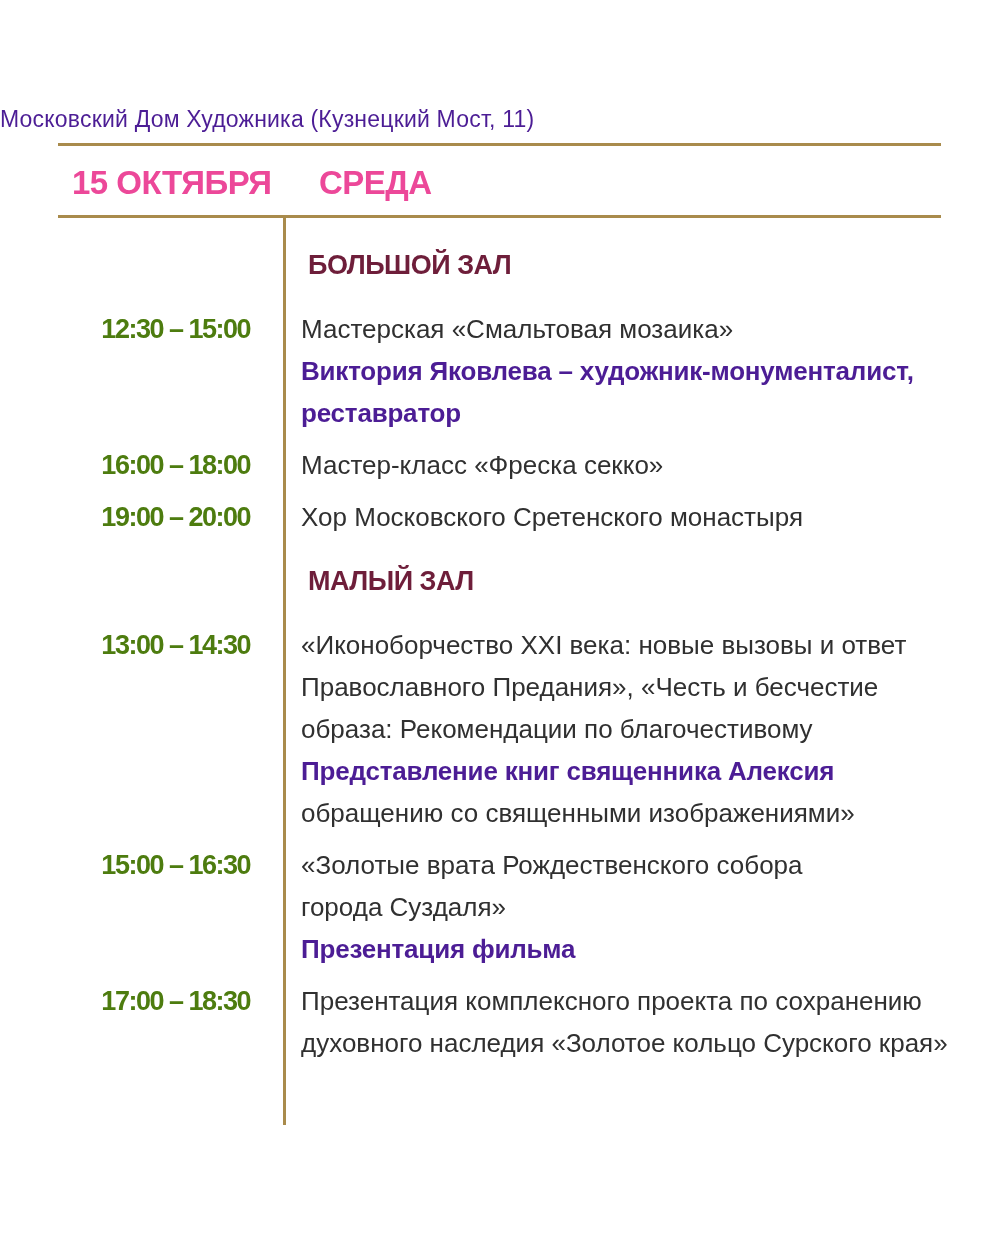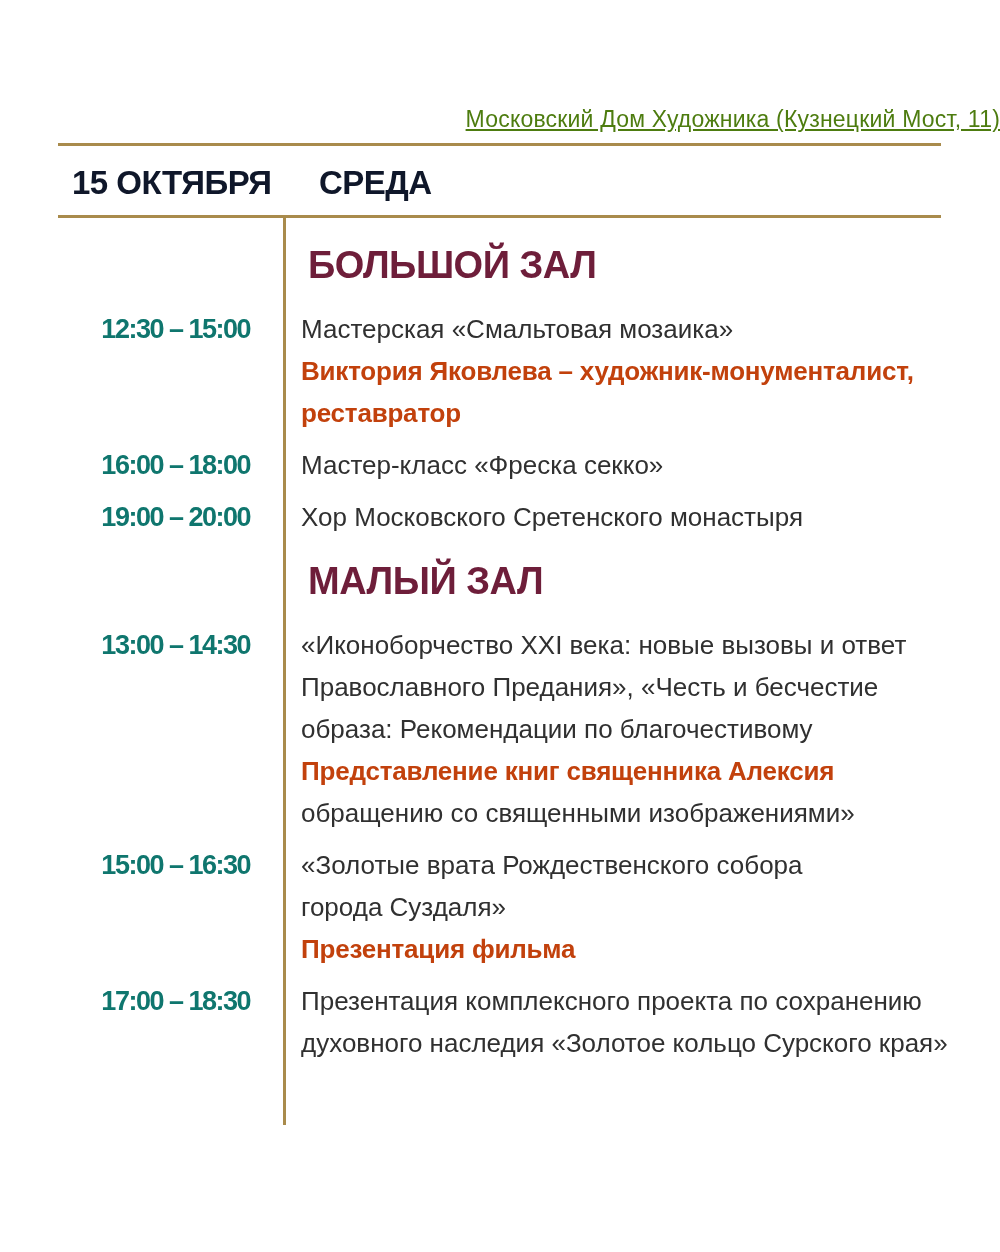"Московский Дом Художника (Кузнецкий" .venue-title { color: #4d7c0f -> #4c1d95; text-align: right -> left; text-decoration: underline -> none }
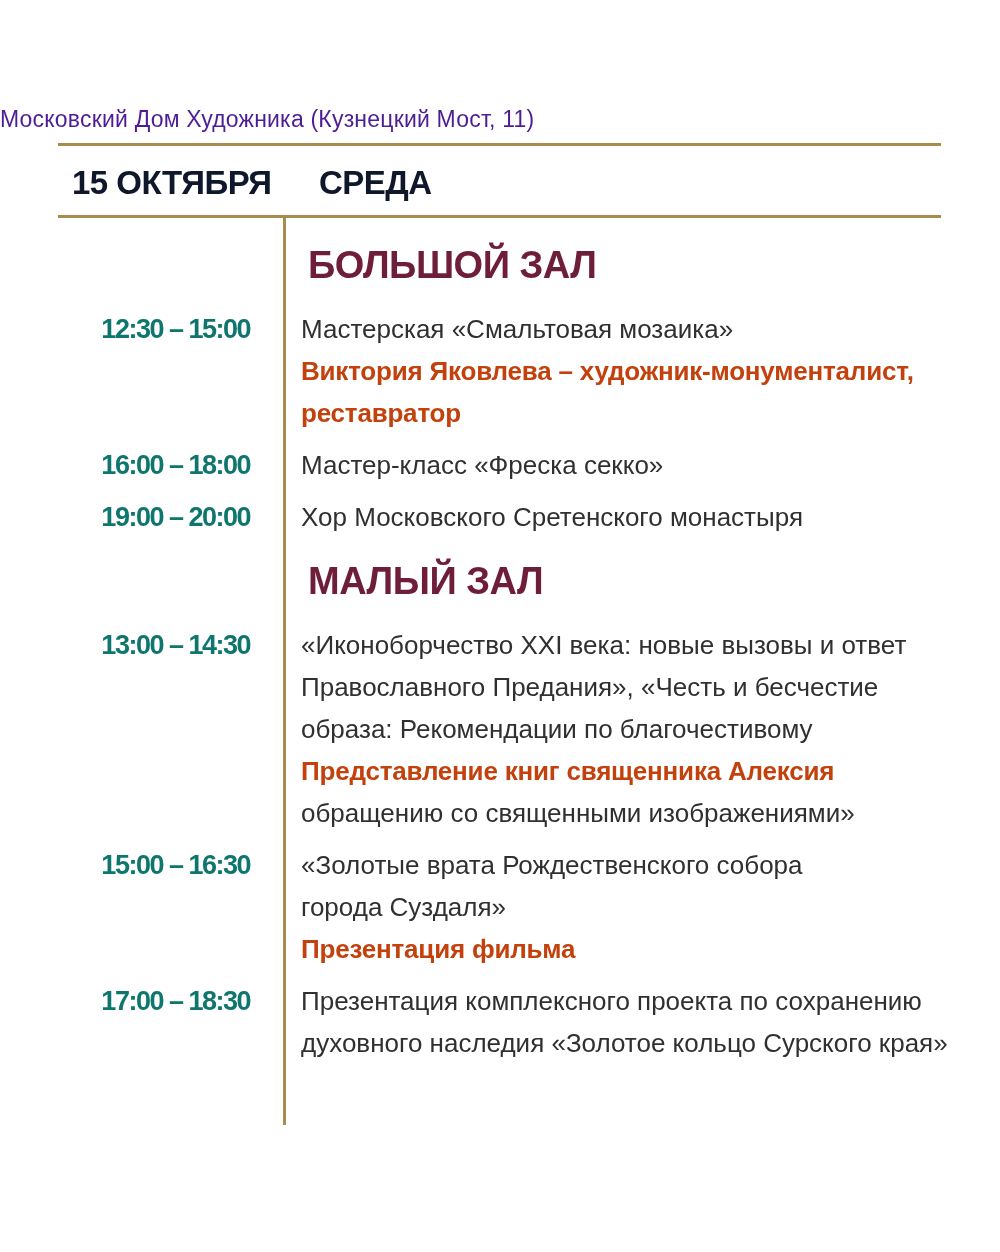"15 ОКТЯБРЯ" .date-label, .weekday-label { color: #0f172a -> #ec4899 }
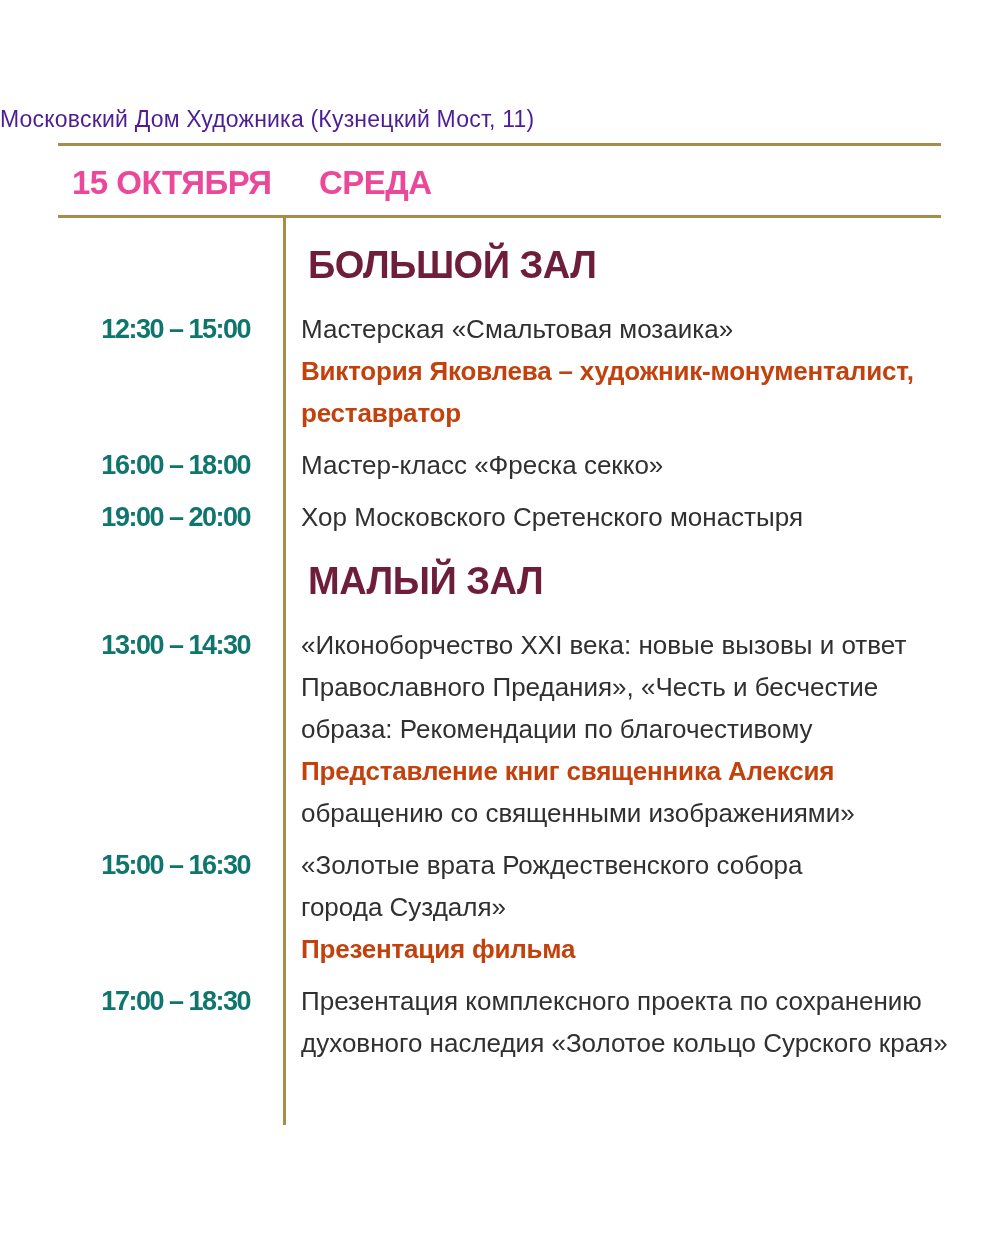"БОЛЬШОЙ ЗАЛ" .hall { font-size: 38px -> 27px }
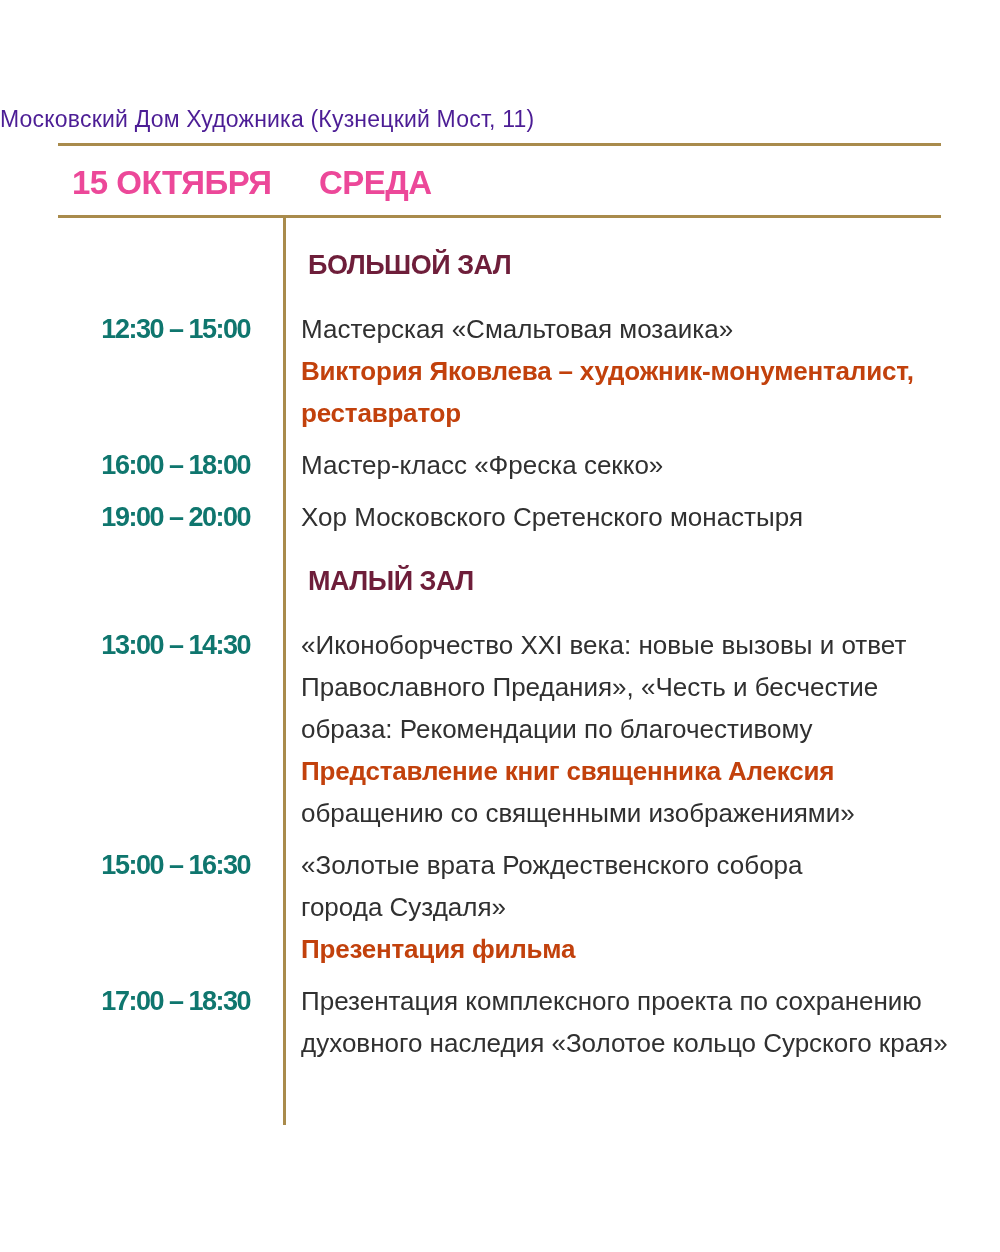"12:30 – 15:00" .time { color: #0f766e -> #4d7c0f }
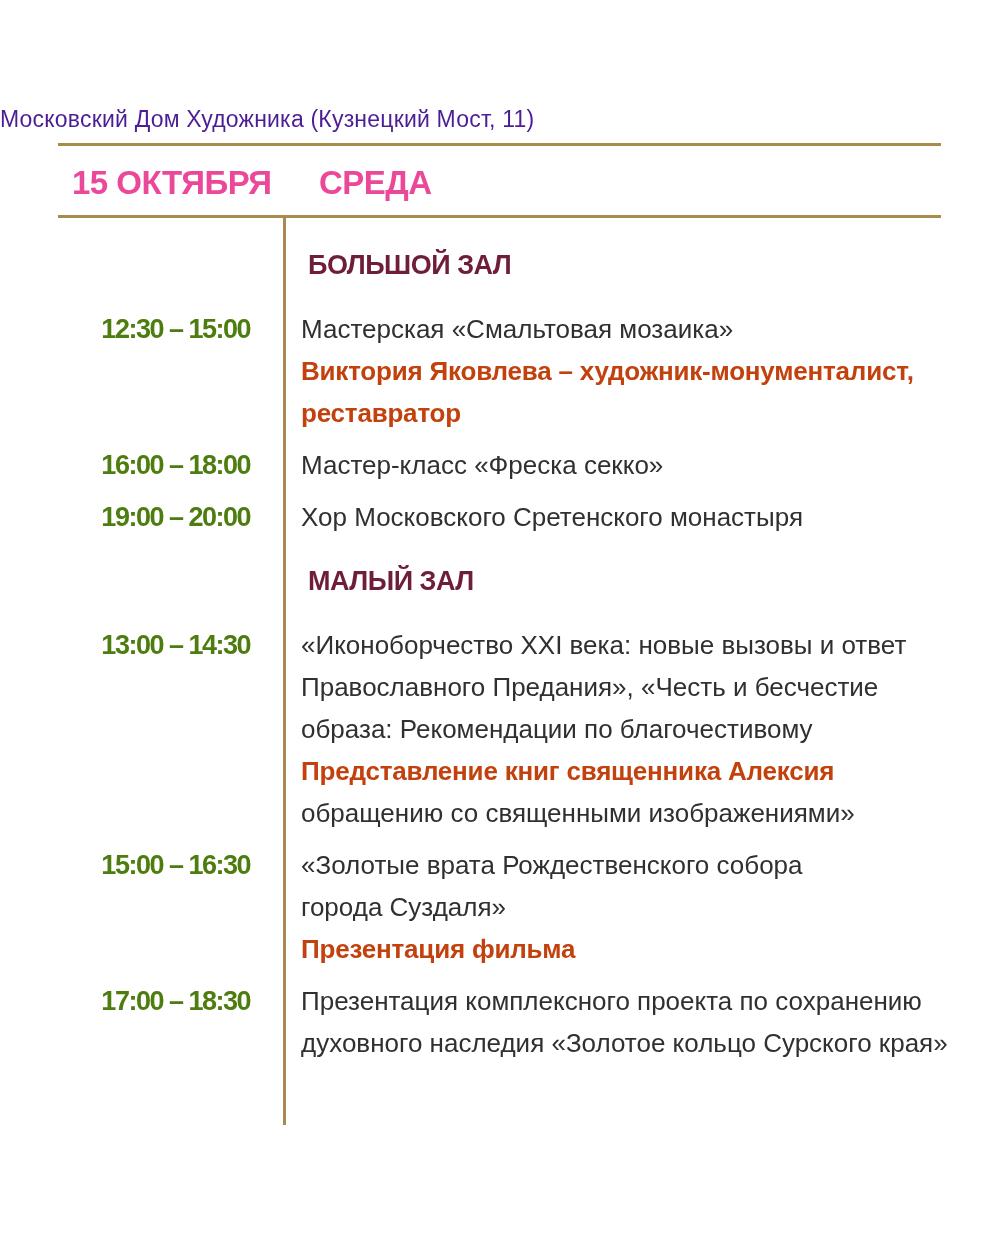"Виктория Яковлева –" .line.detail { color: #c2410c -> #4c1d95 }
